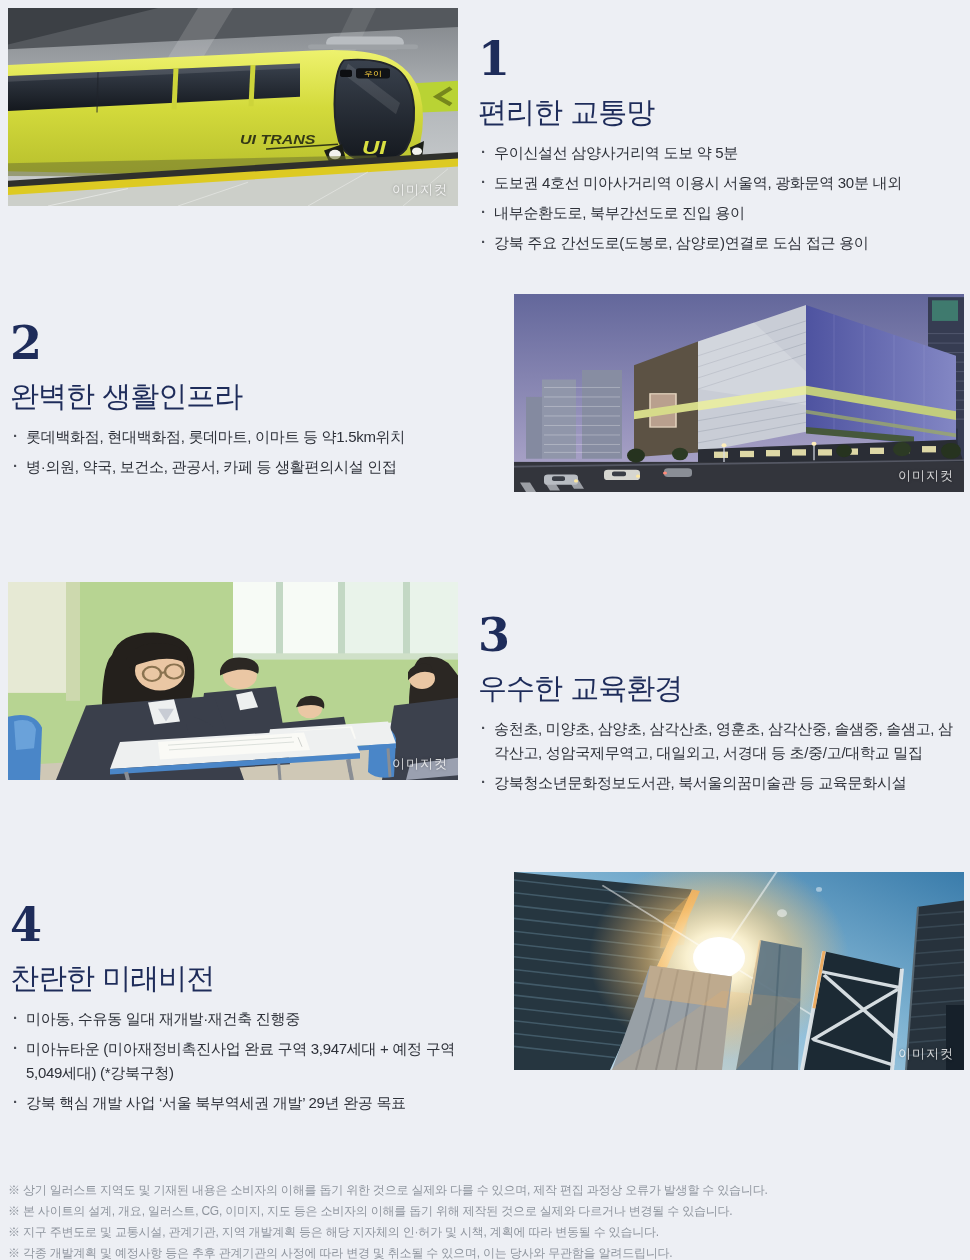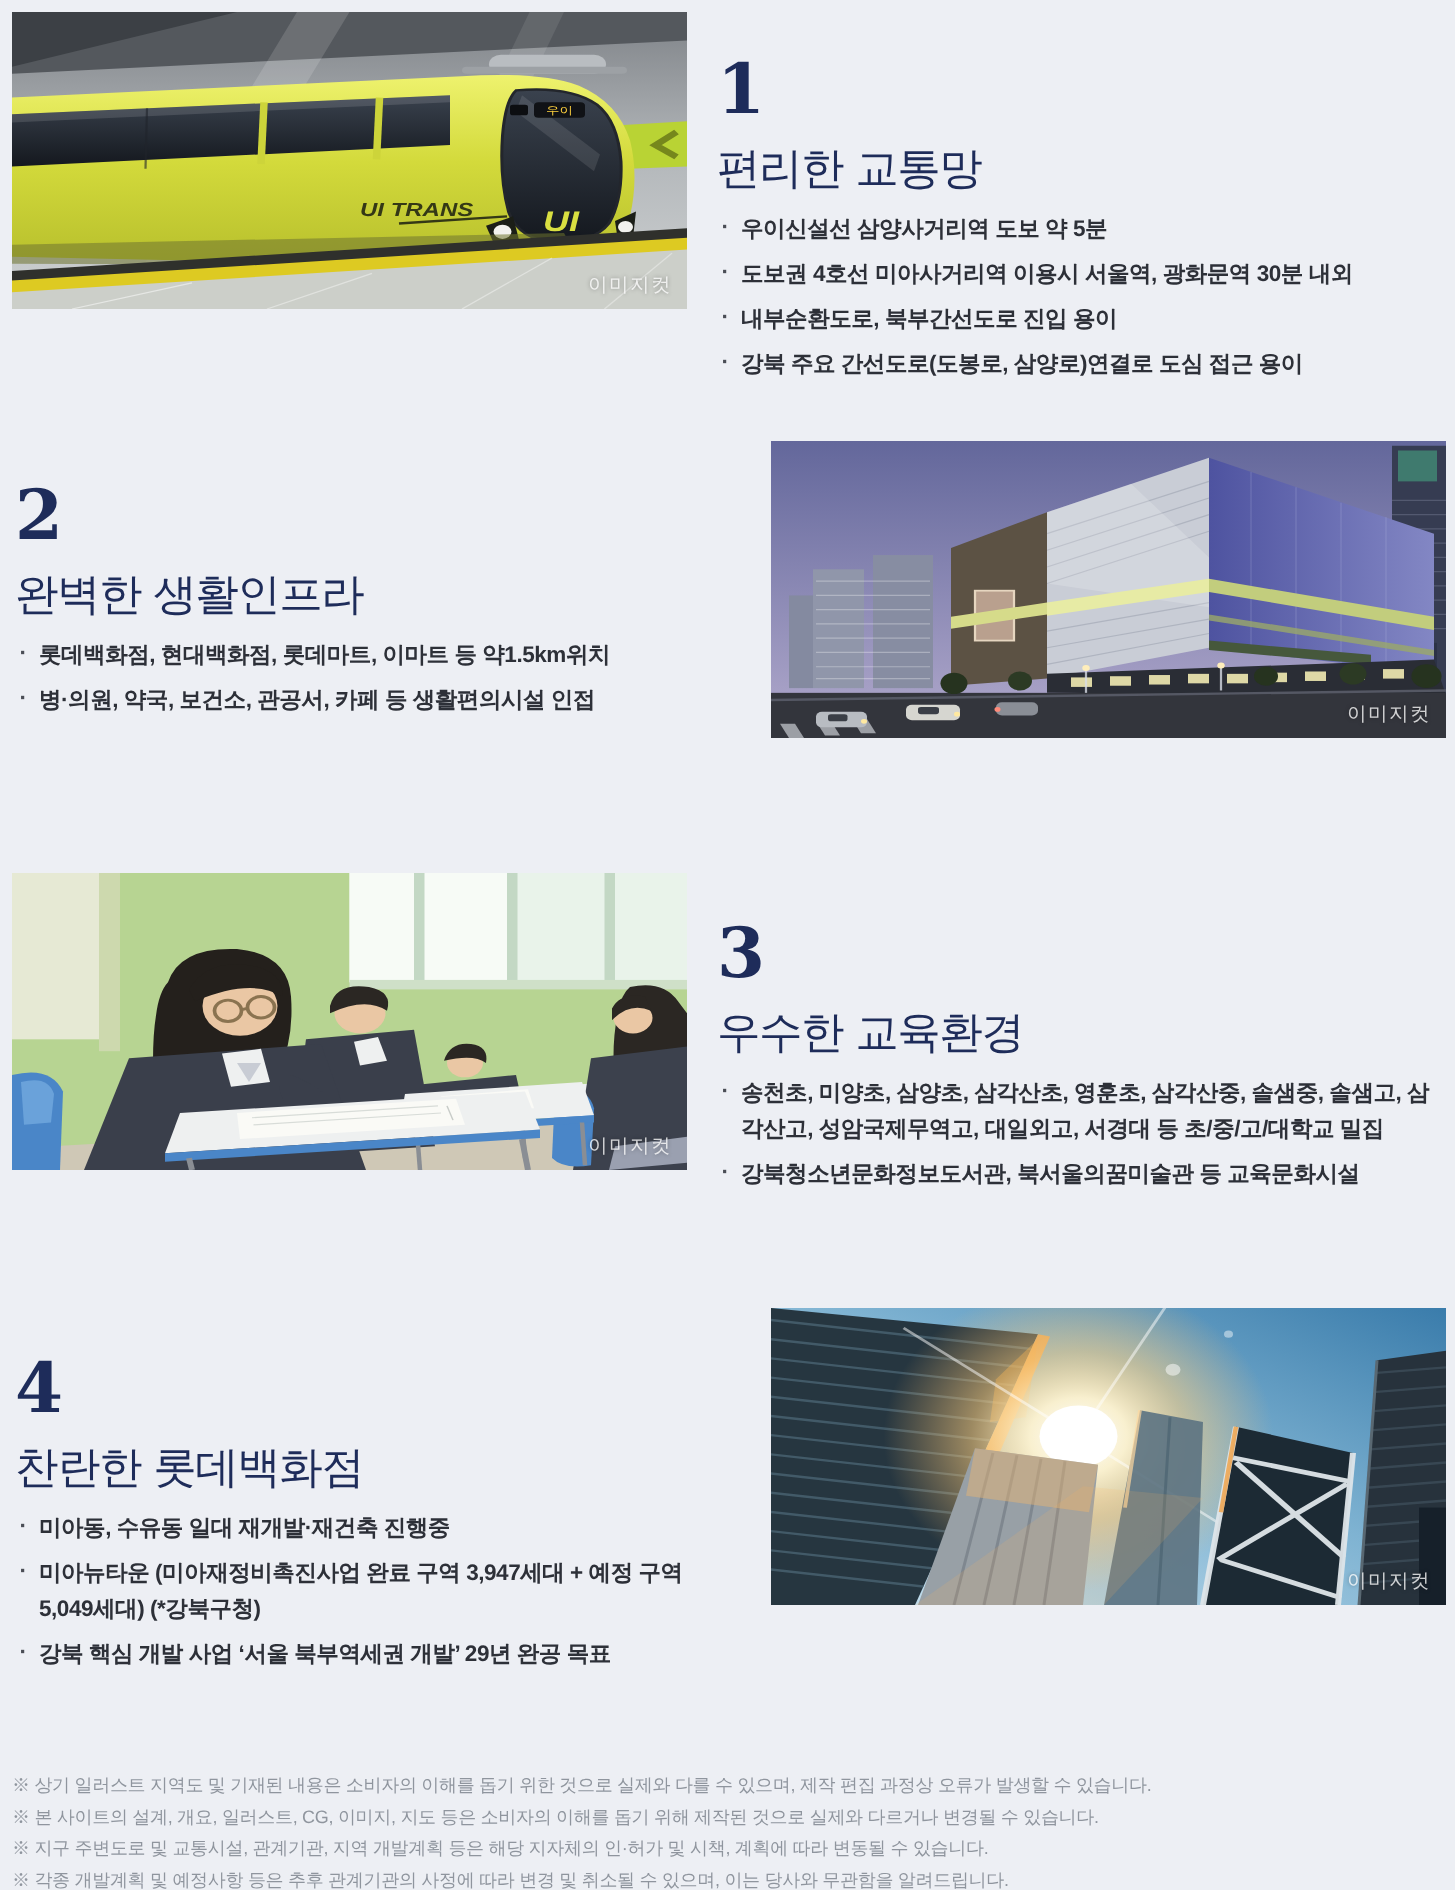"우이신설선 삼양사거리역 도보 약 5분" ul.bullets { font-weight: bold -> none }
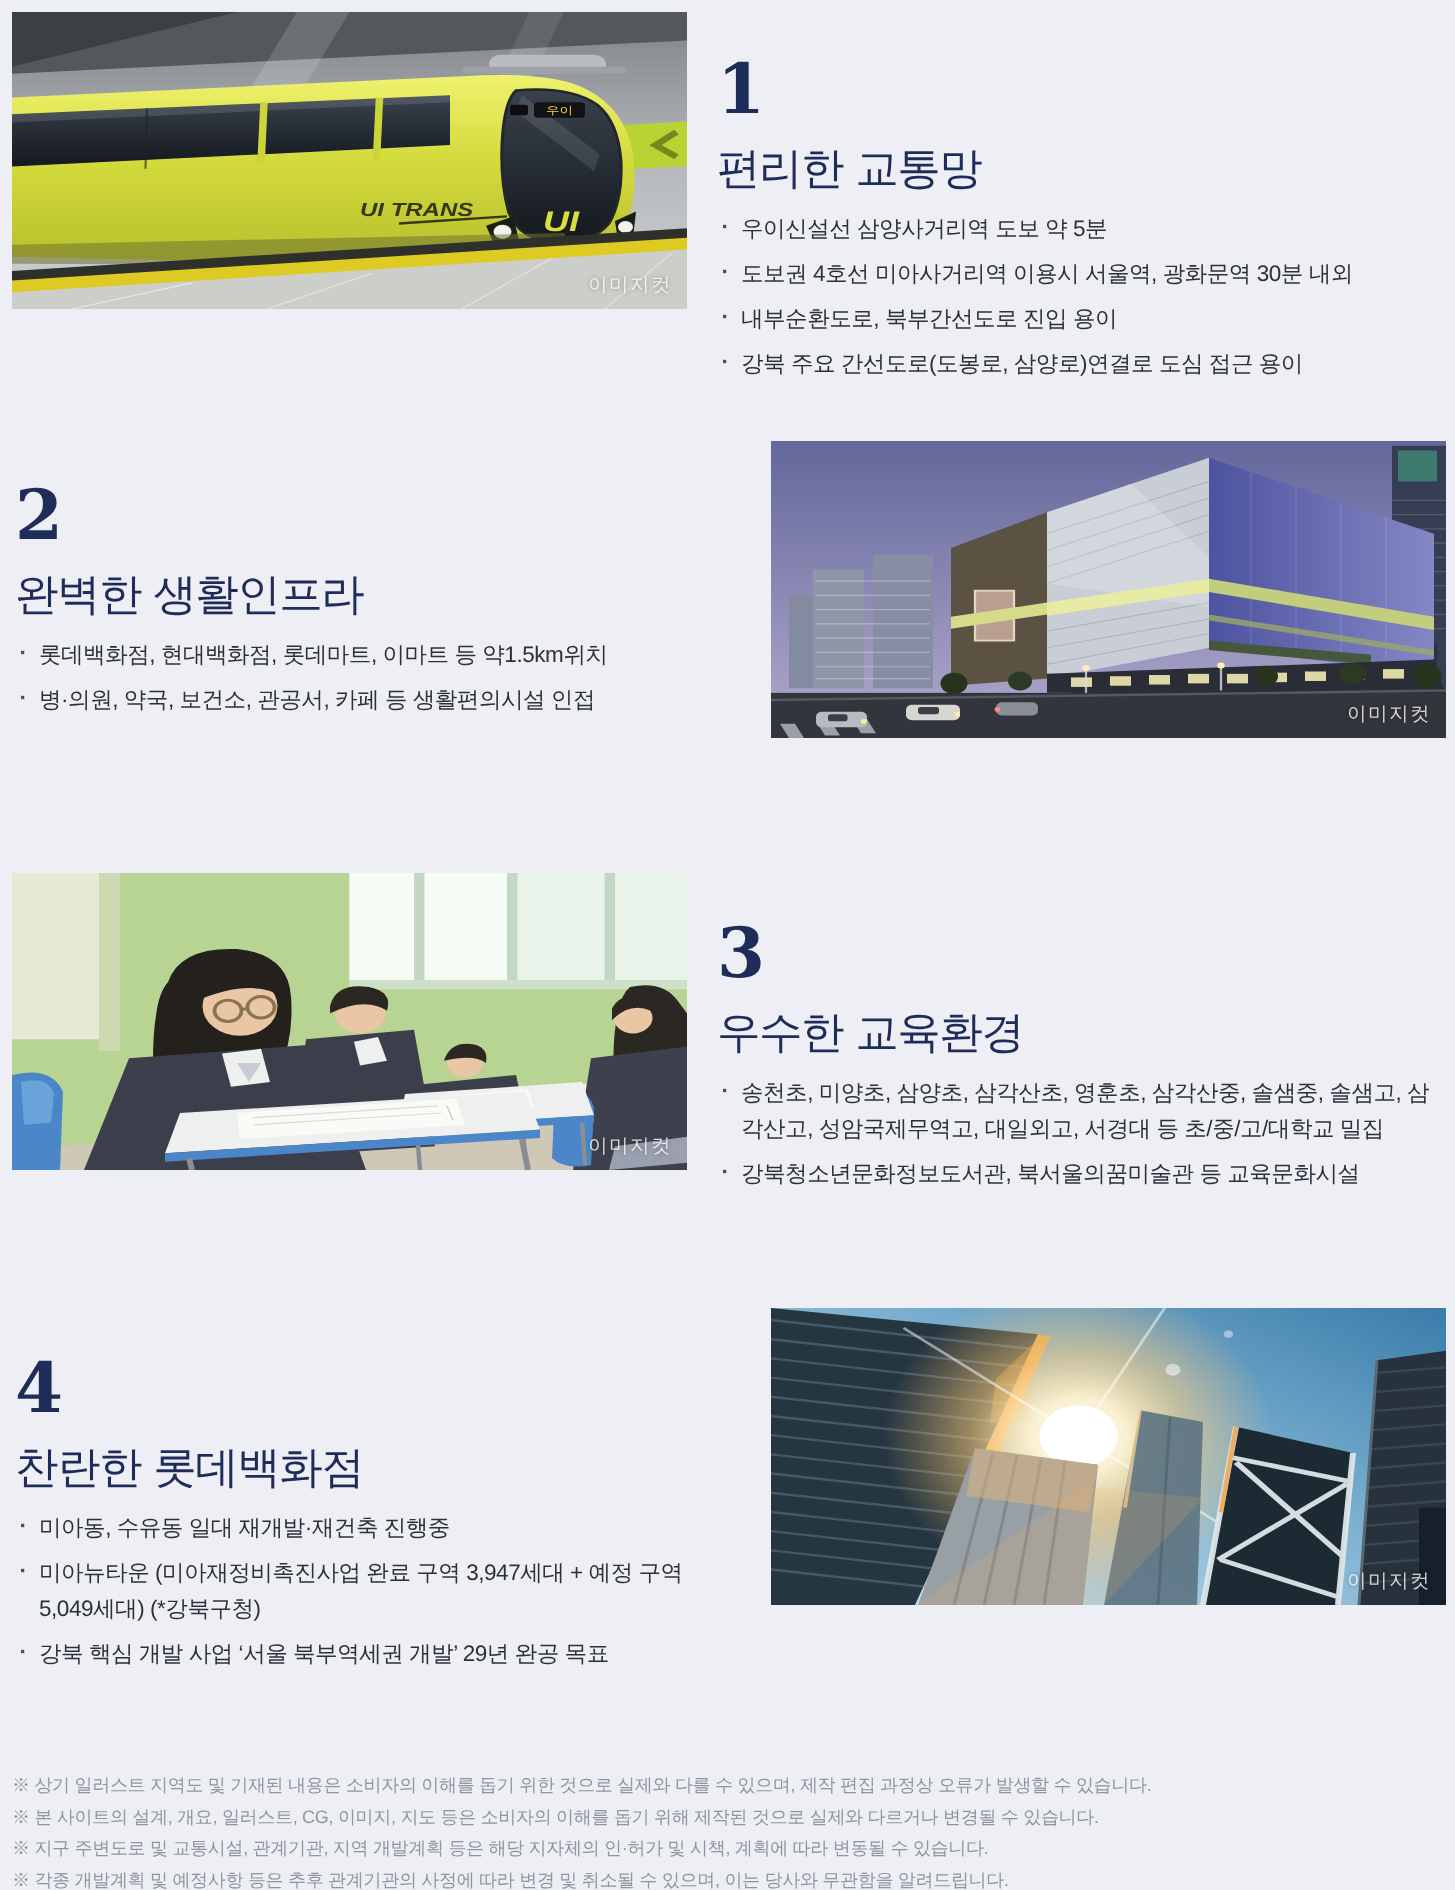"찬란한 롯데백화점" h2.title { text: 롯데백화점 -> 미래비전 }
